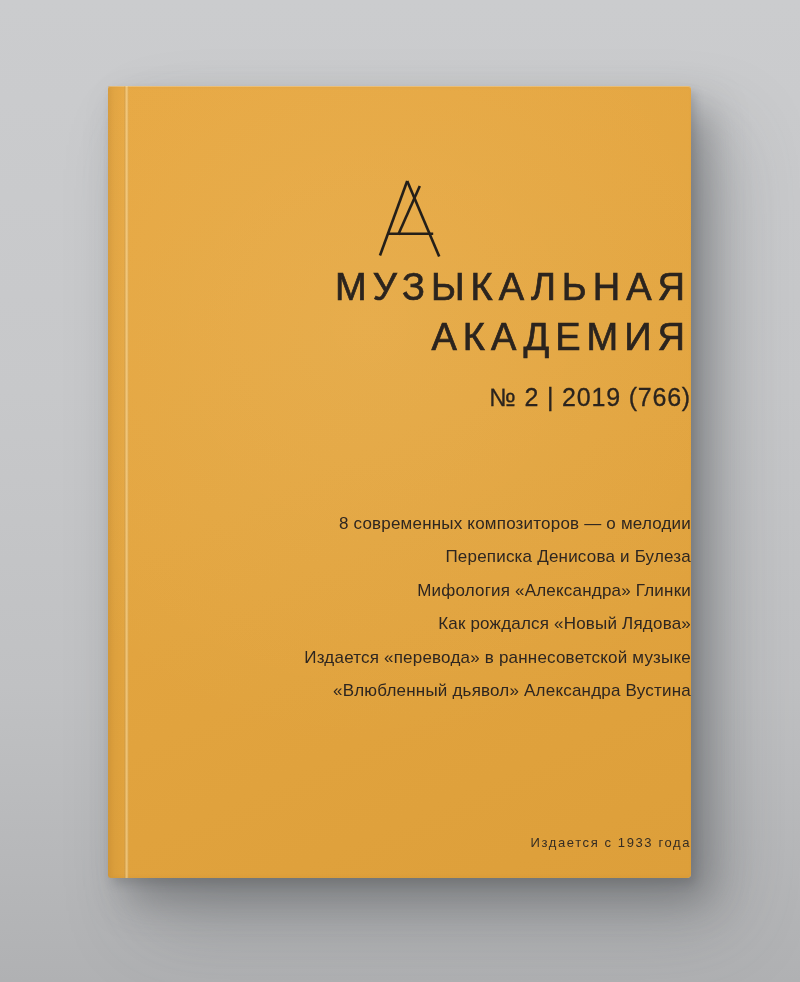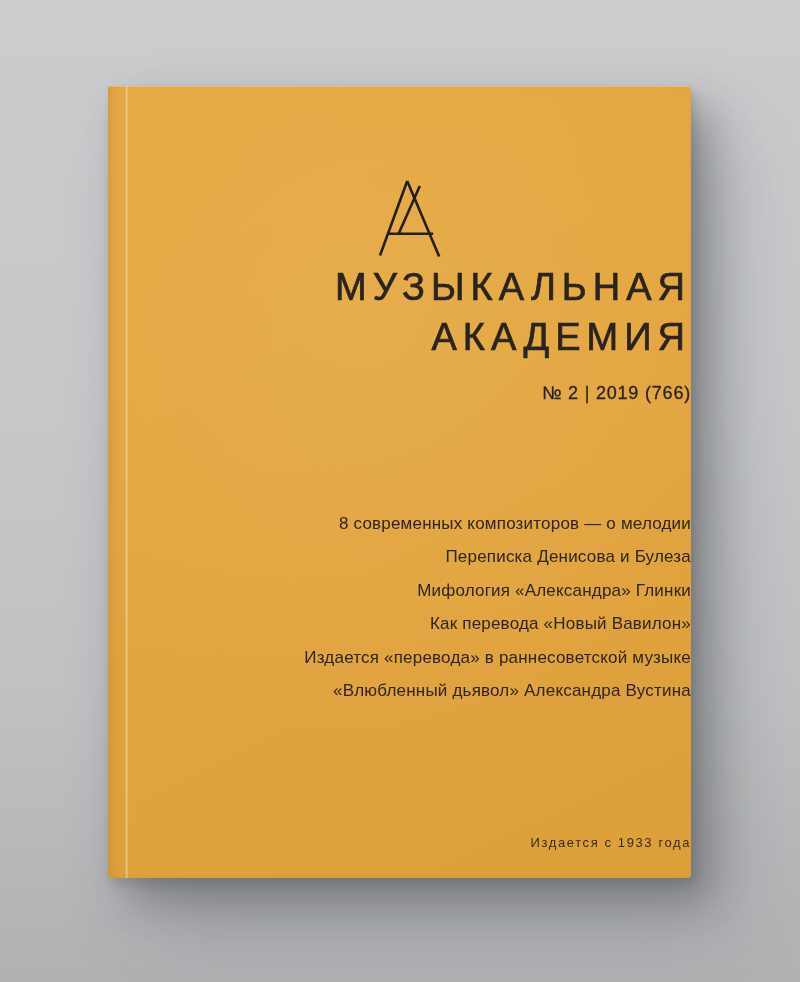"№ 2 | 2019 (766)" .issue { font-size: 18px -> 25px }
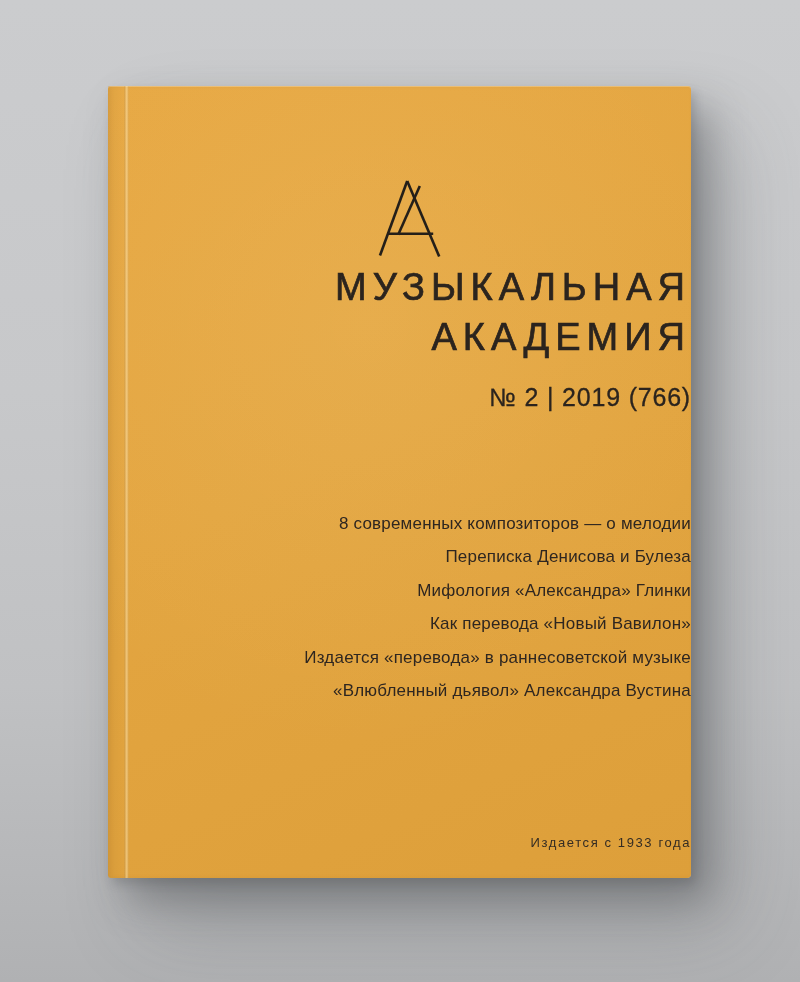"Как перевода «Новый Вавилон»" li { text: перевода «Новый Вавилон -> рождался «Новый Лядова }
